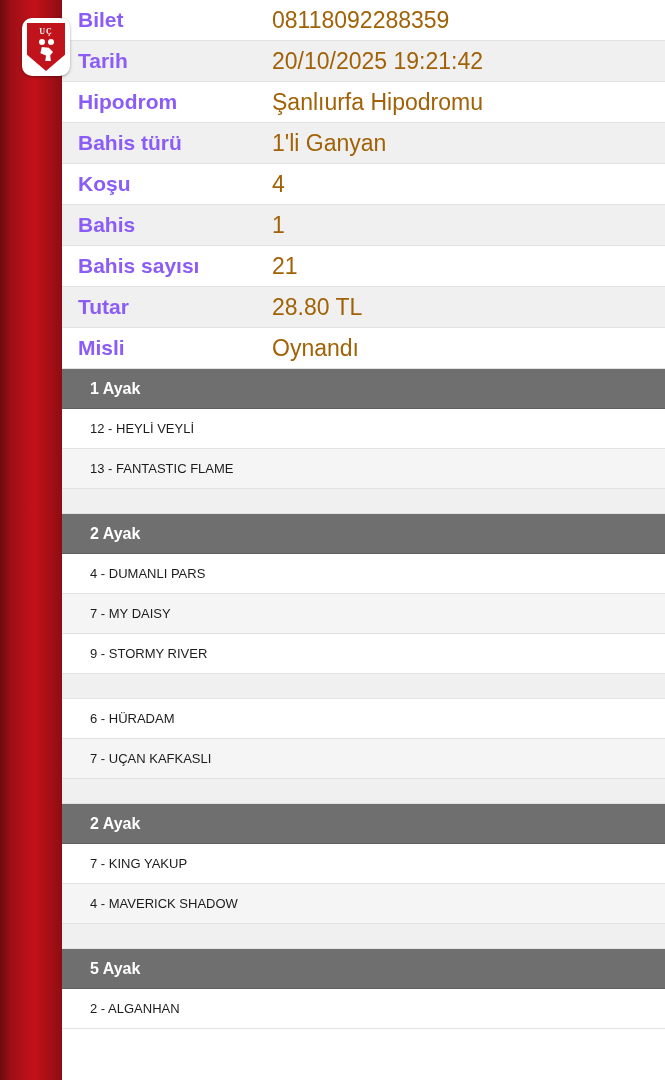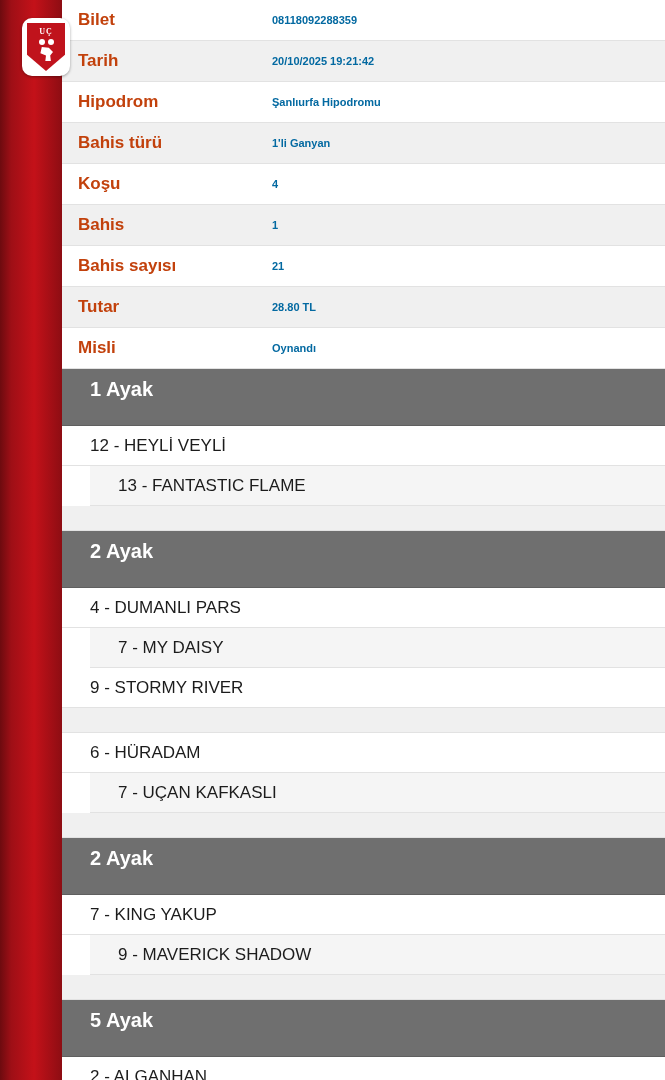"Bilet" .cell-label { color: #c2410c -> #8b5cf6; font-size: 17px -> 21px }
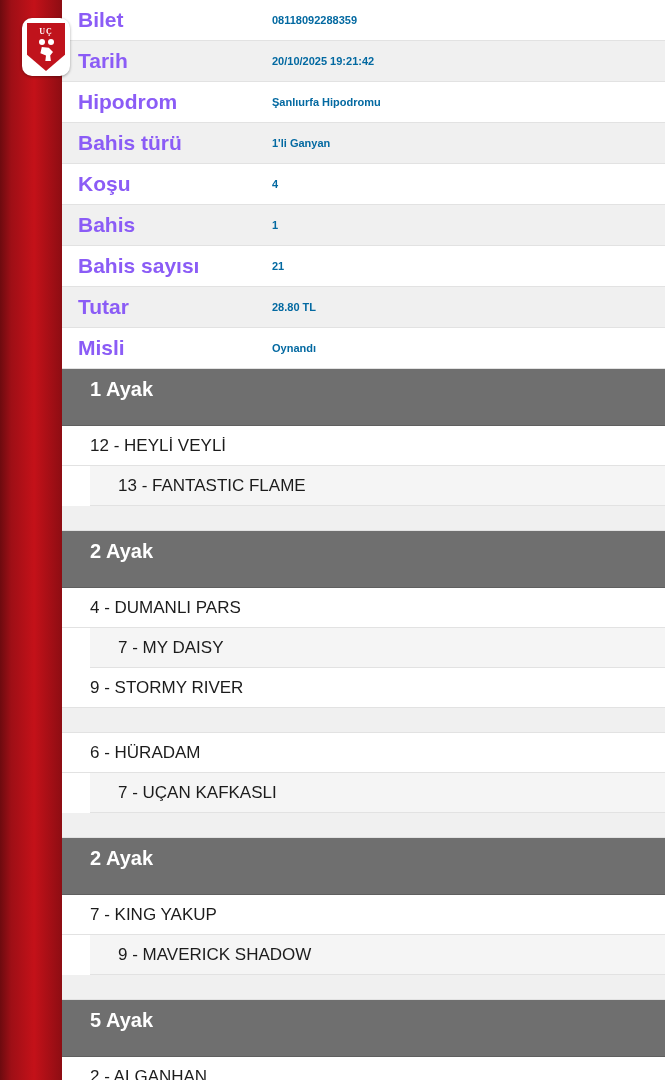"08118092288359" .cell-value { color: #0369a1 -> #a16207; font-size: 11px -> 23px; font-weight: bold -> none }
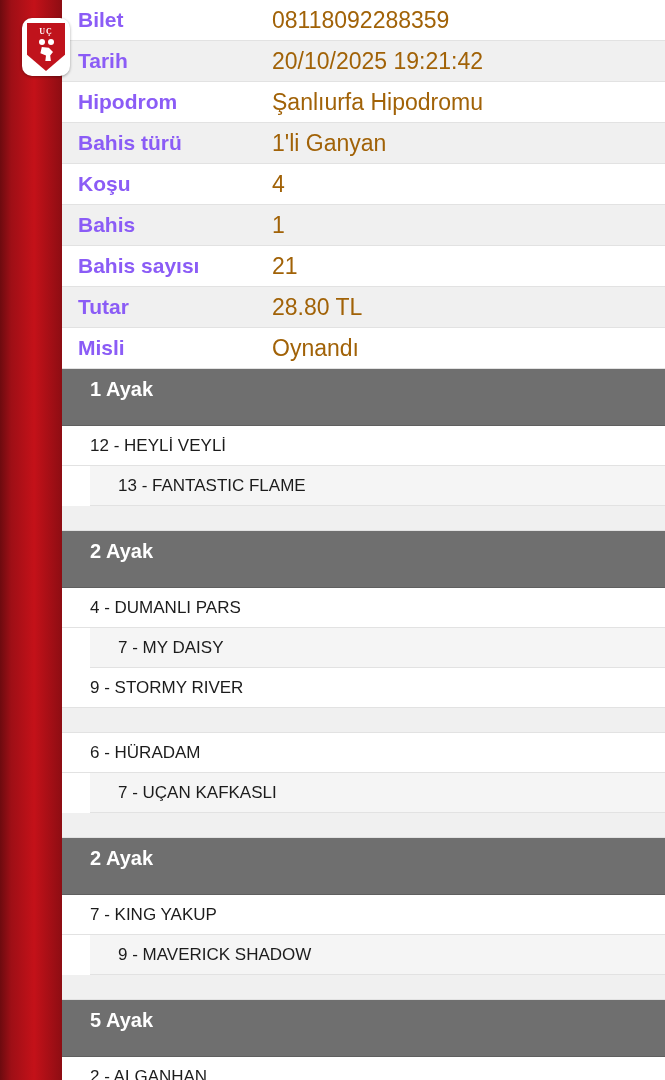"1 Ayak" .leg-header { font-size: 20px -> 16px; height: 57px -> 40px }
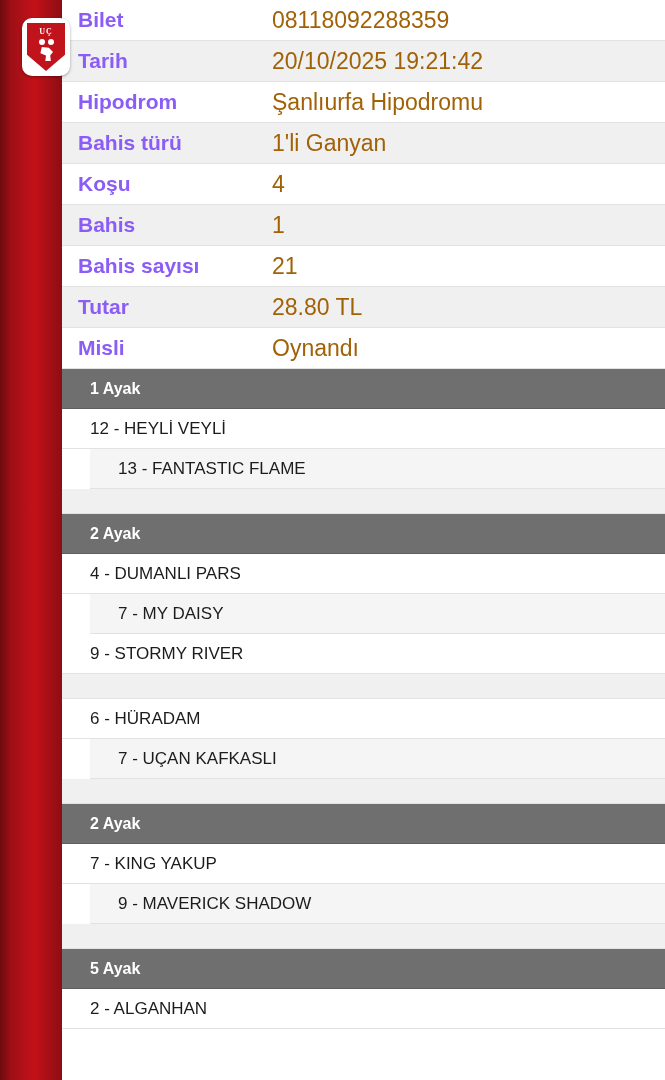"12 - HEYLİ VEYLİ" .leg-row { font-size: 17px -> 13px }
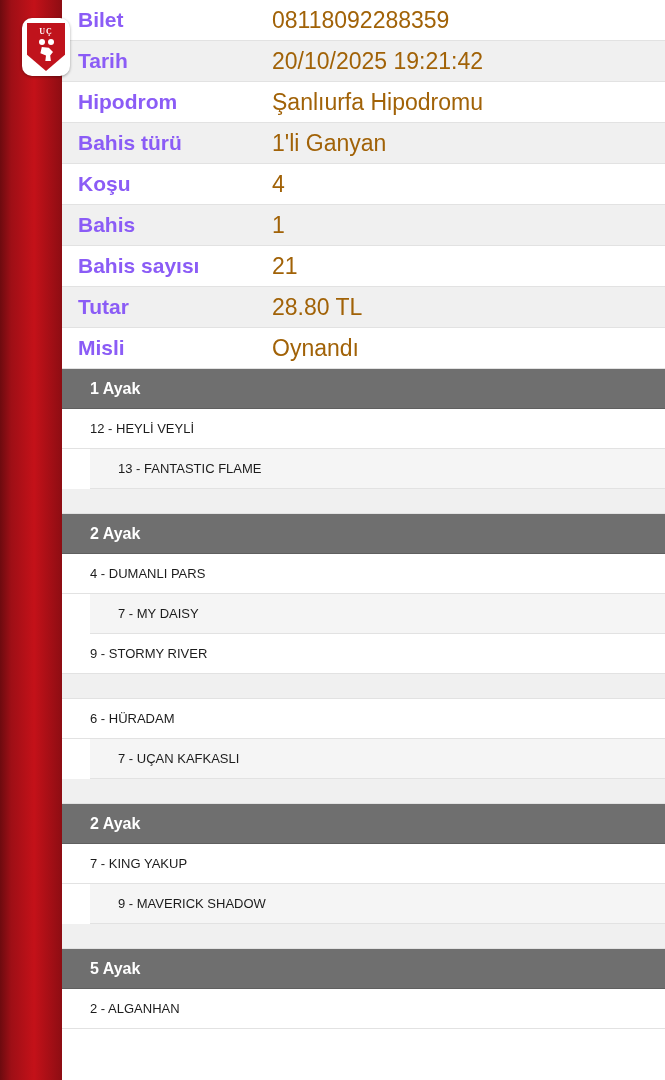"13 - FANTASTIC FLAME" .leg-row.alt { margin-left: 28px -> none }
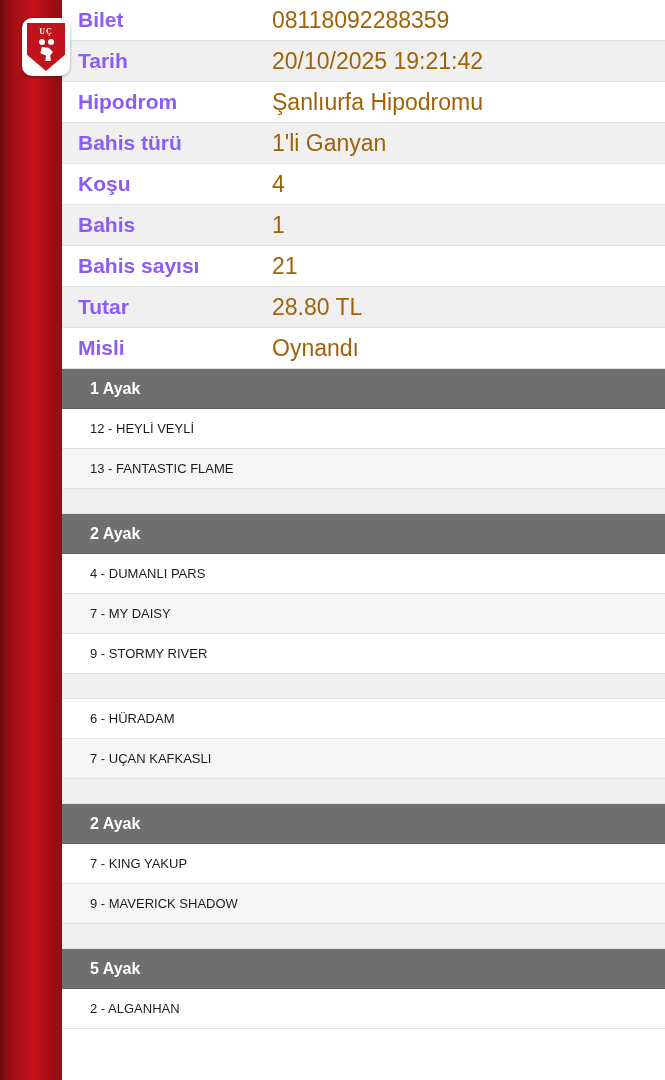"9 - MAVERICK SHADOW" div.leg-row { text: 9 -> 4 }
